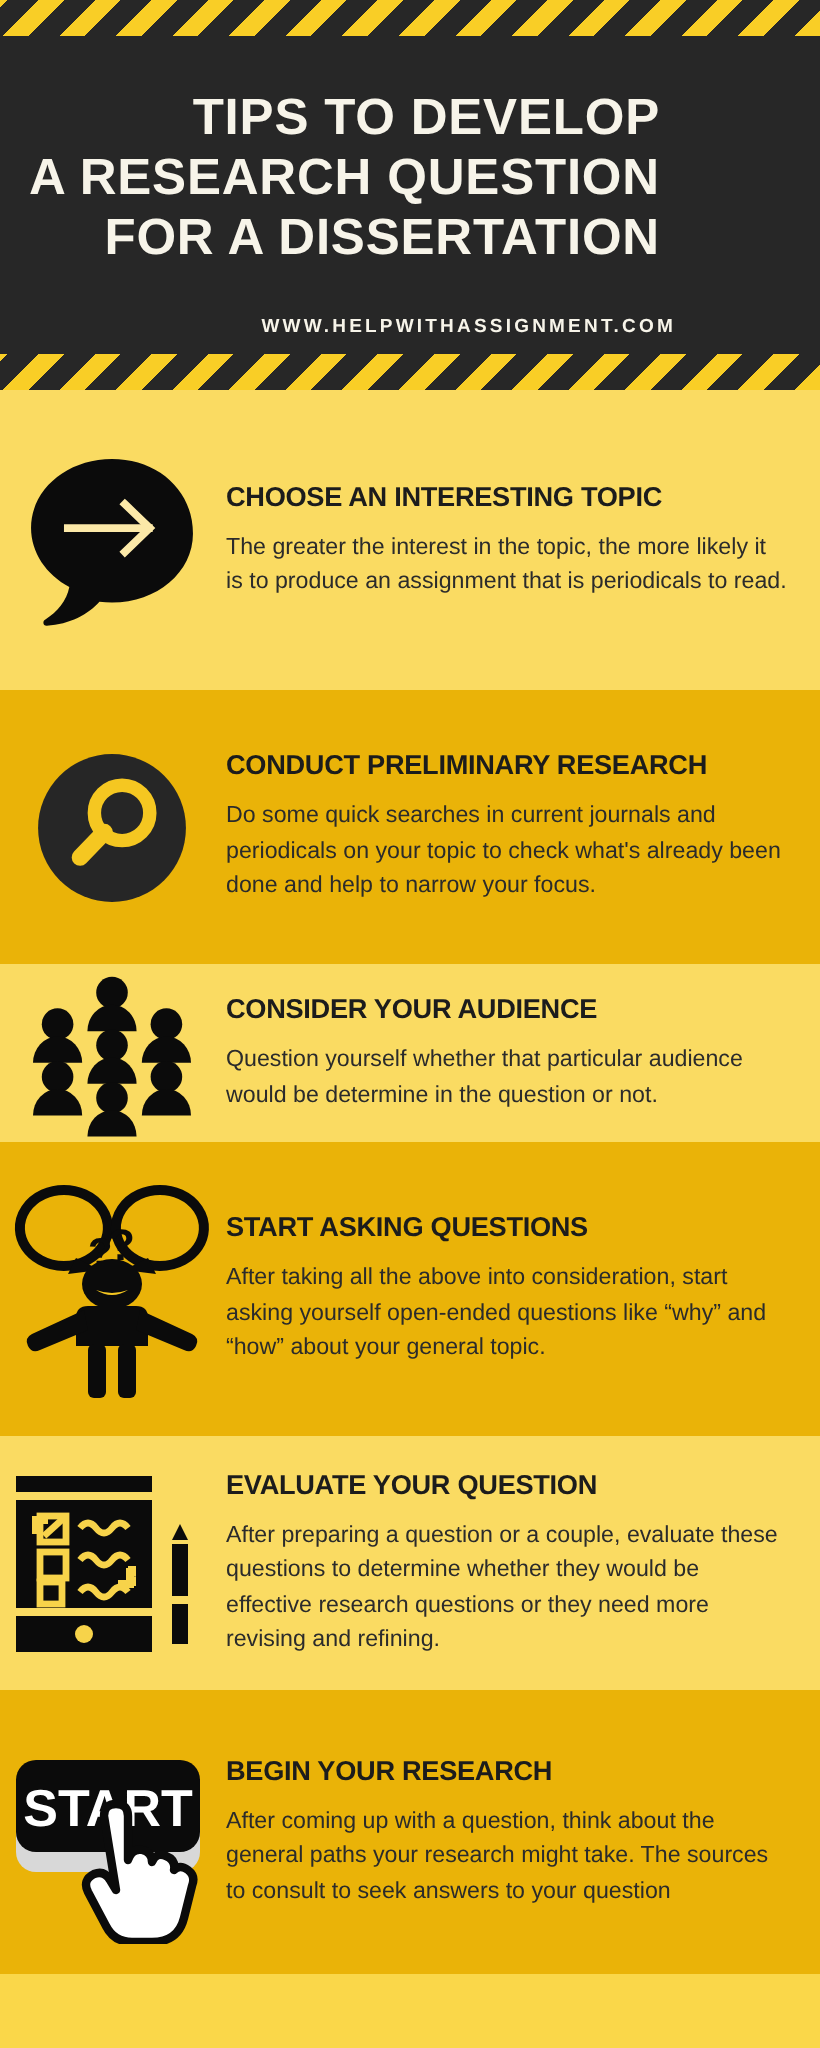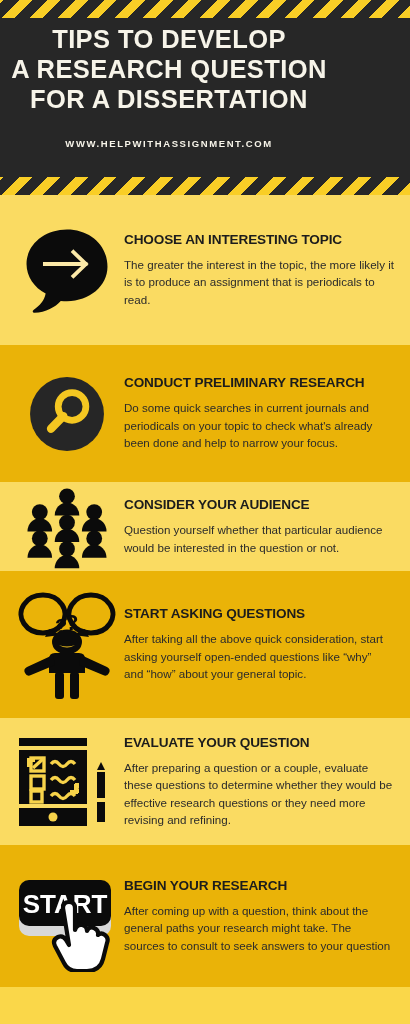"TIPS TO DEVELOP" .header-inner { text-align: center -> right; top: 24px -> 44px }
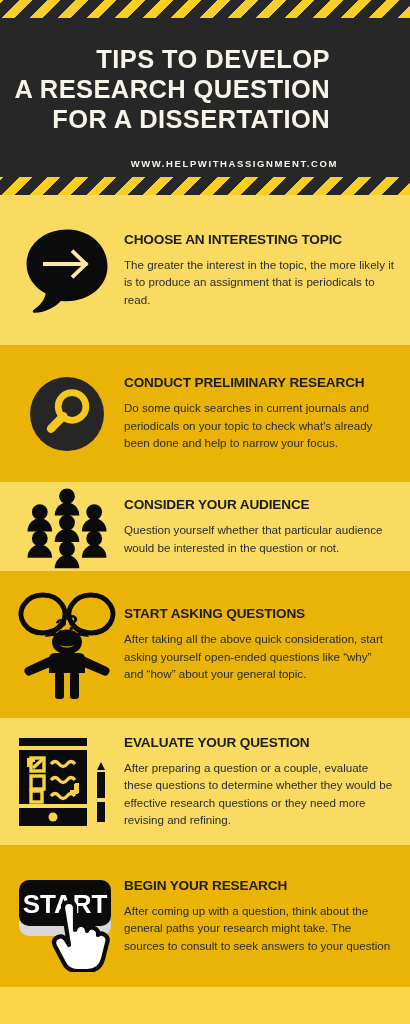"CHOOSE AN INTERESTING TOPIC" .tip { padding: 0 14px 0 12px -> 0 14px 0 1px }
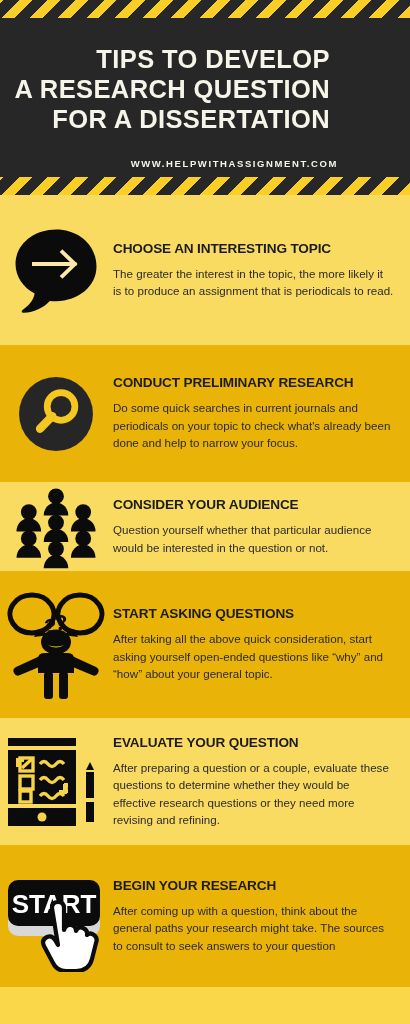"Question yourself whether that" p.tip-text { text: interested -> determine }
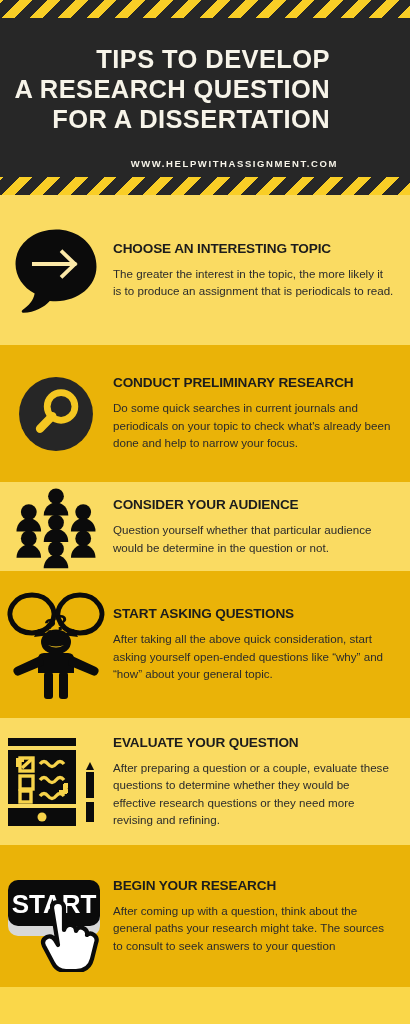"After taking all the above" p.tip-text { text: quick -> into }
